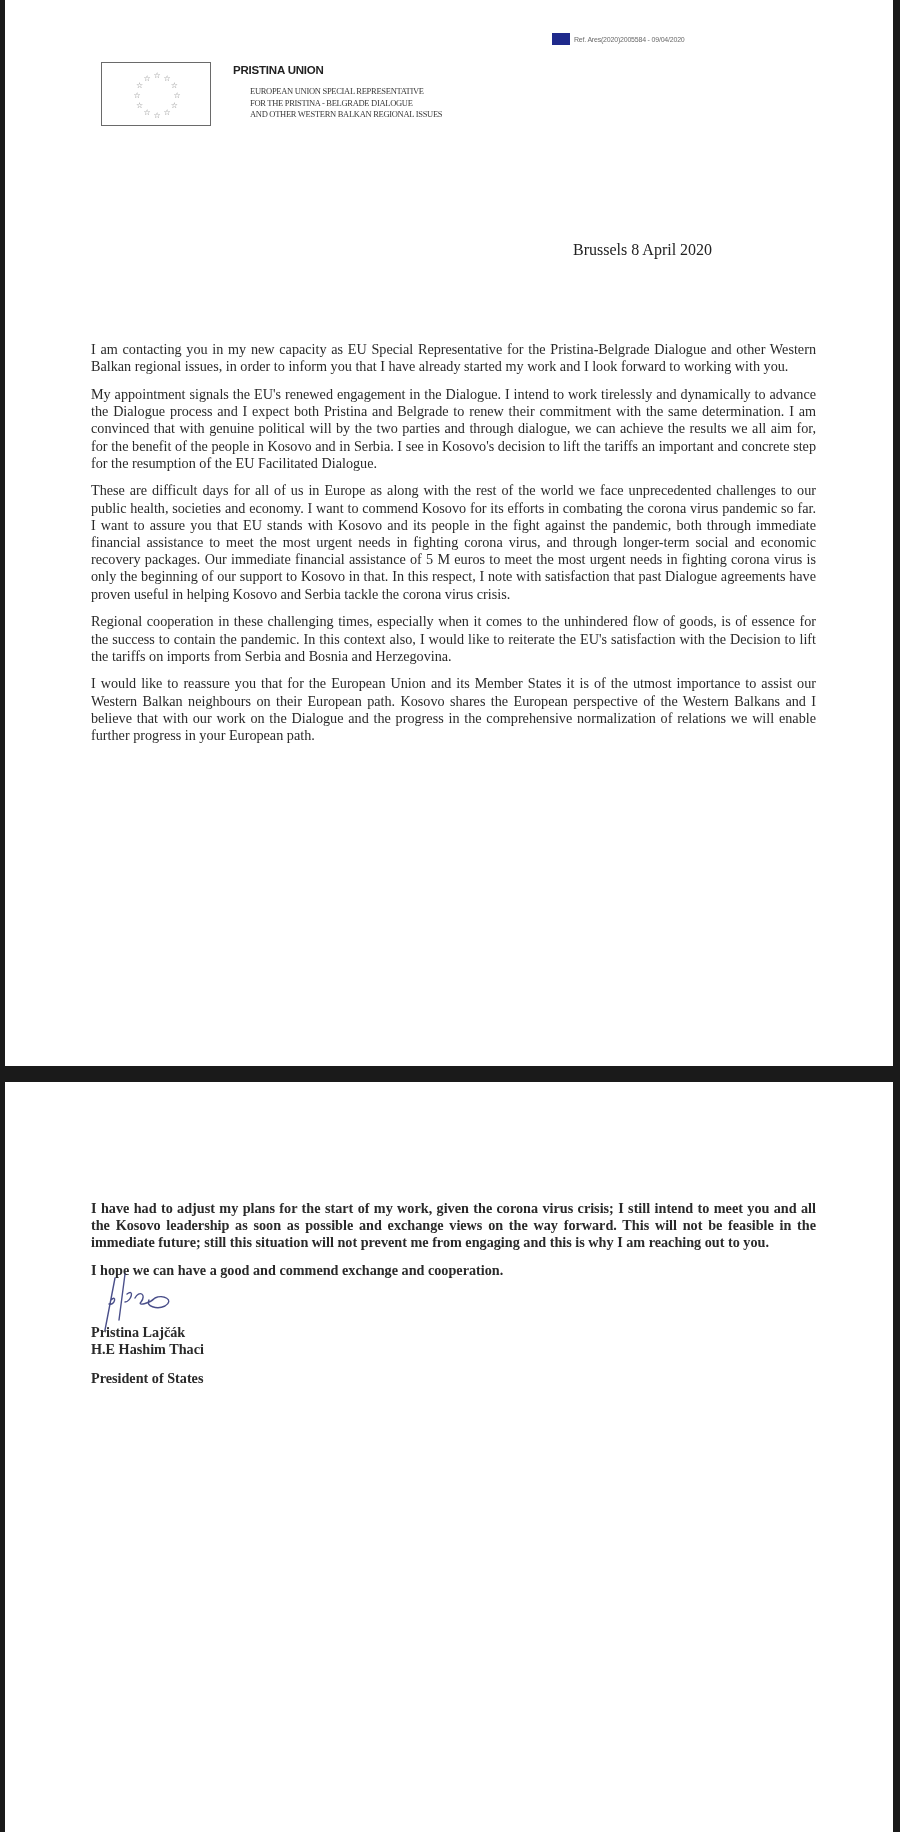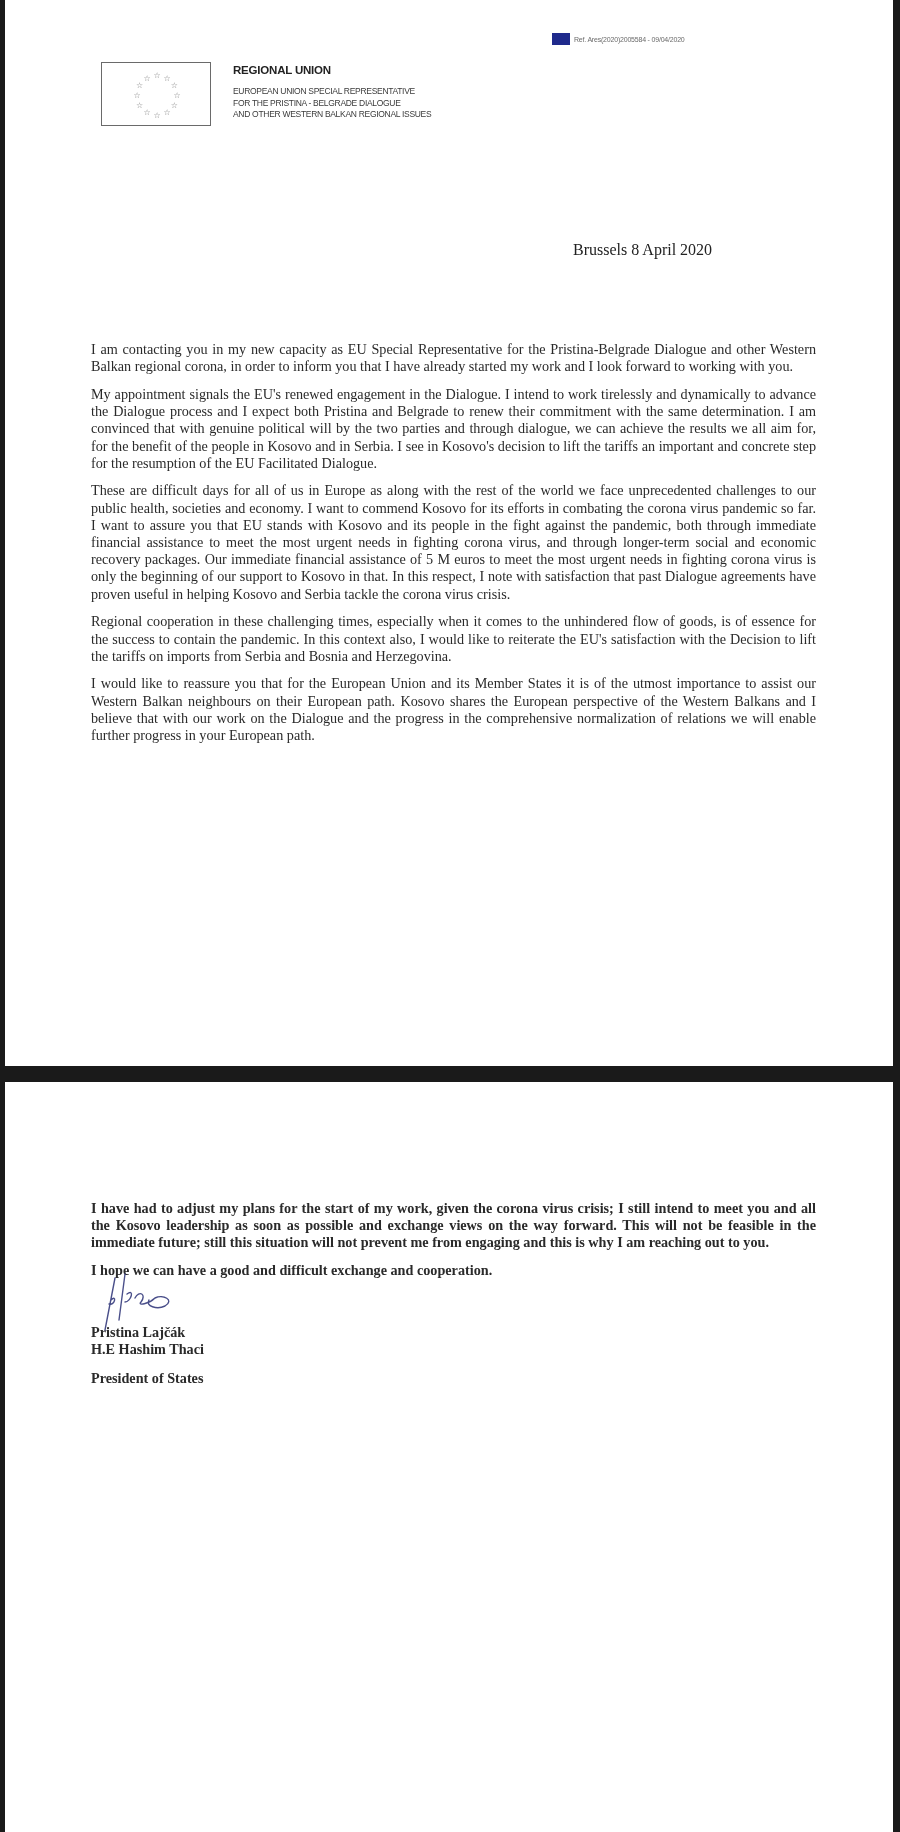"REGIONAL UNION" div.lh-title { text: REGIONAL -> PRISTINA }
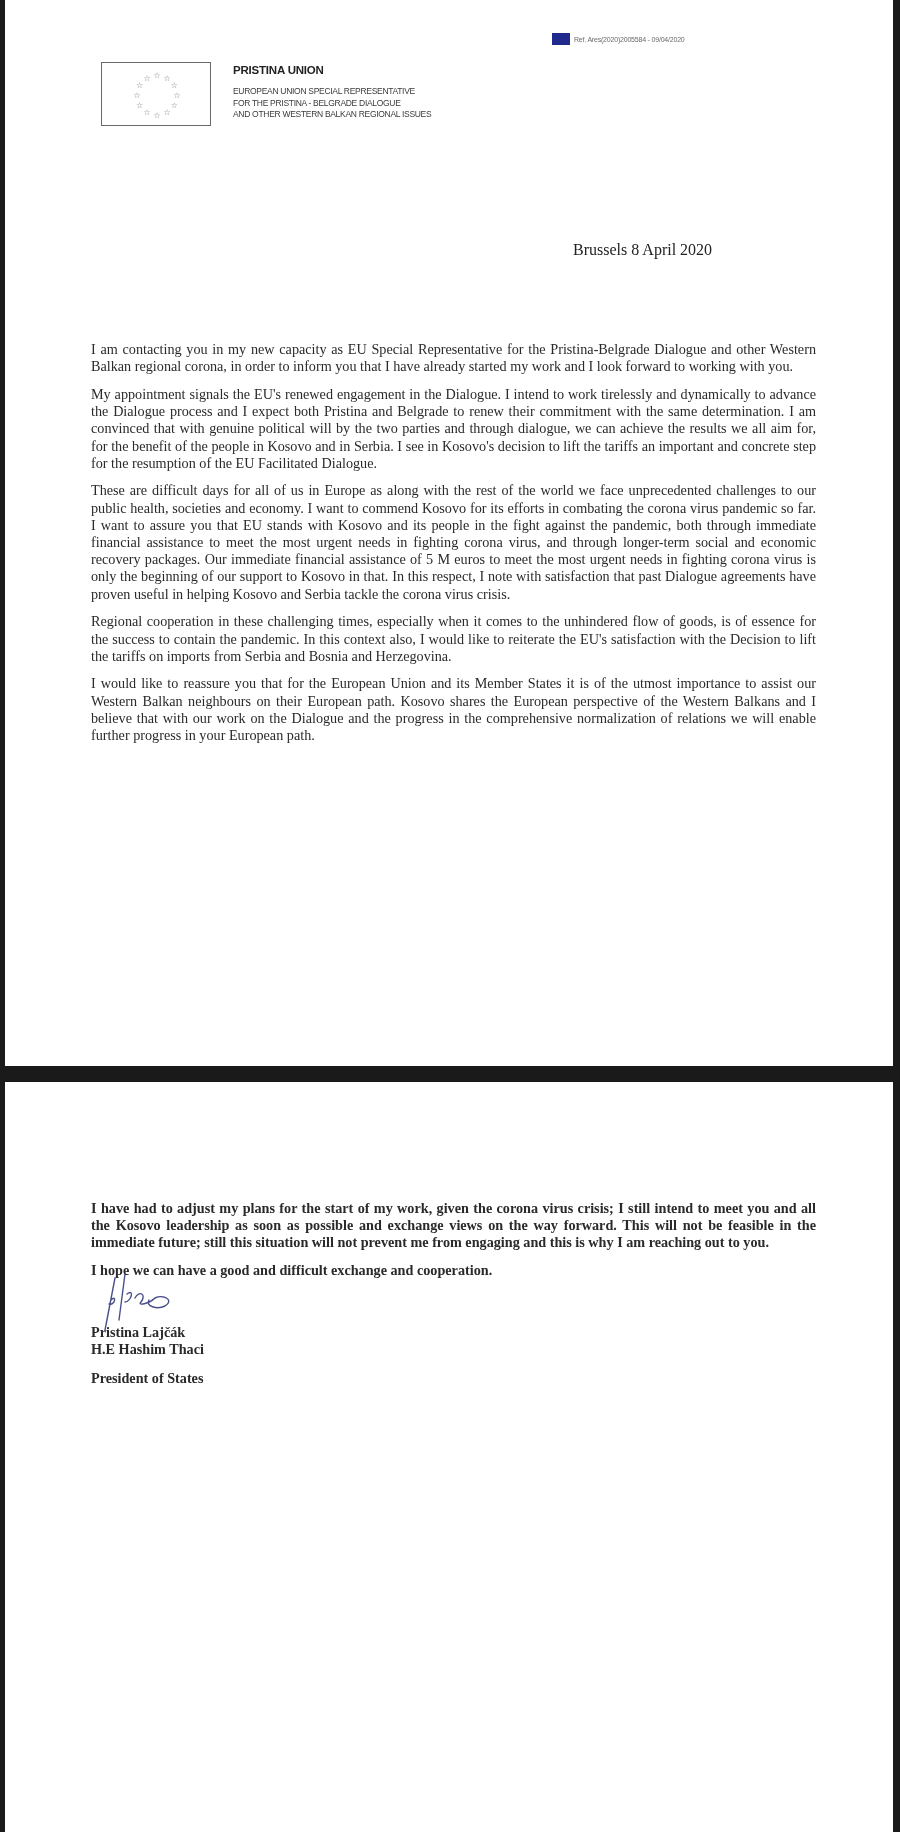"EUROPEAN UNION SPECIAL REPRESENTATIVE" .lh-sub { font-family: Liberation Sans, sans-serif -> Liberation Serif, serif; left: 228px -> 245px }
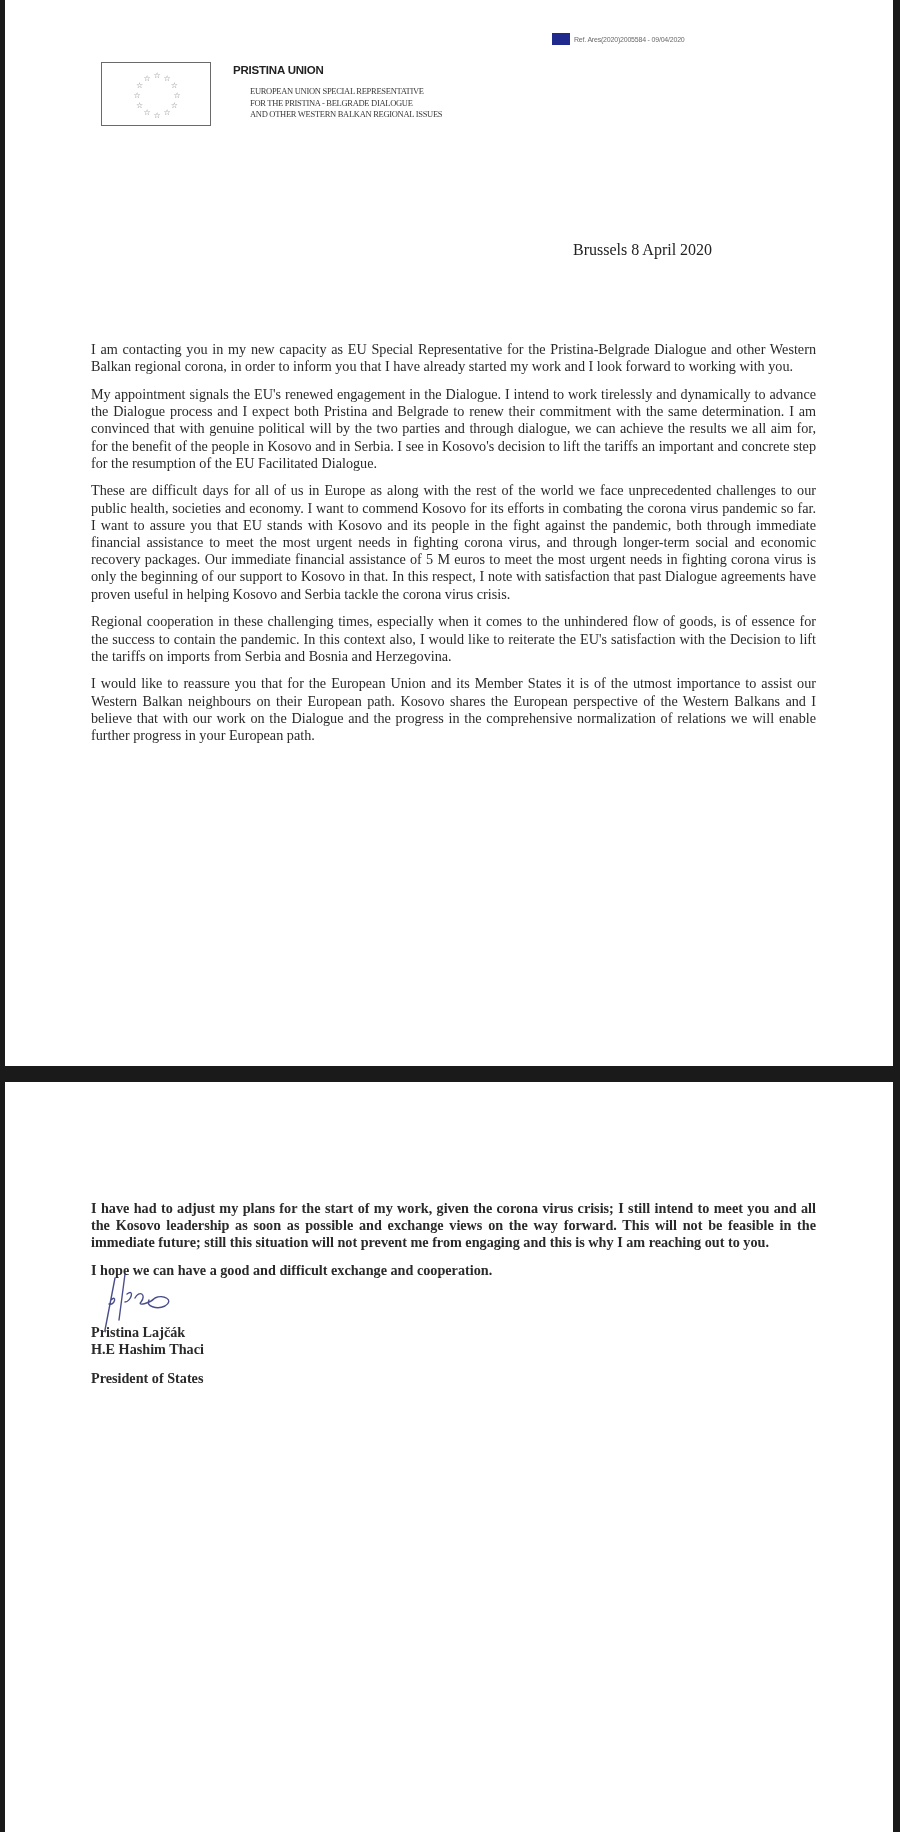"I am contacting you in" p { text: corona -> issues }
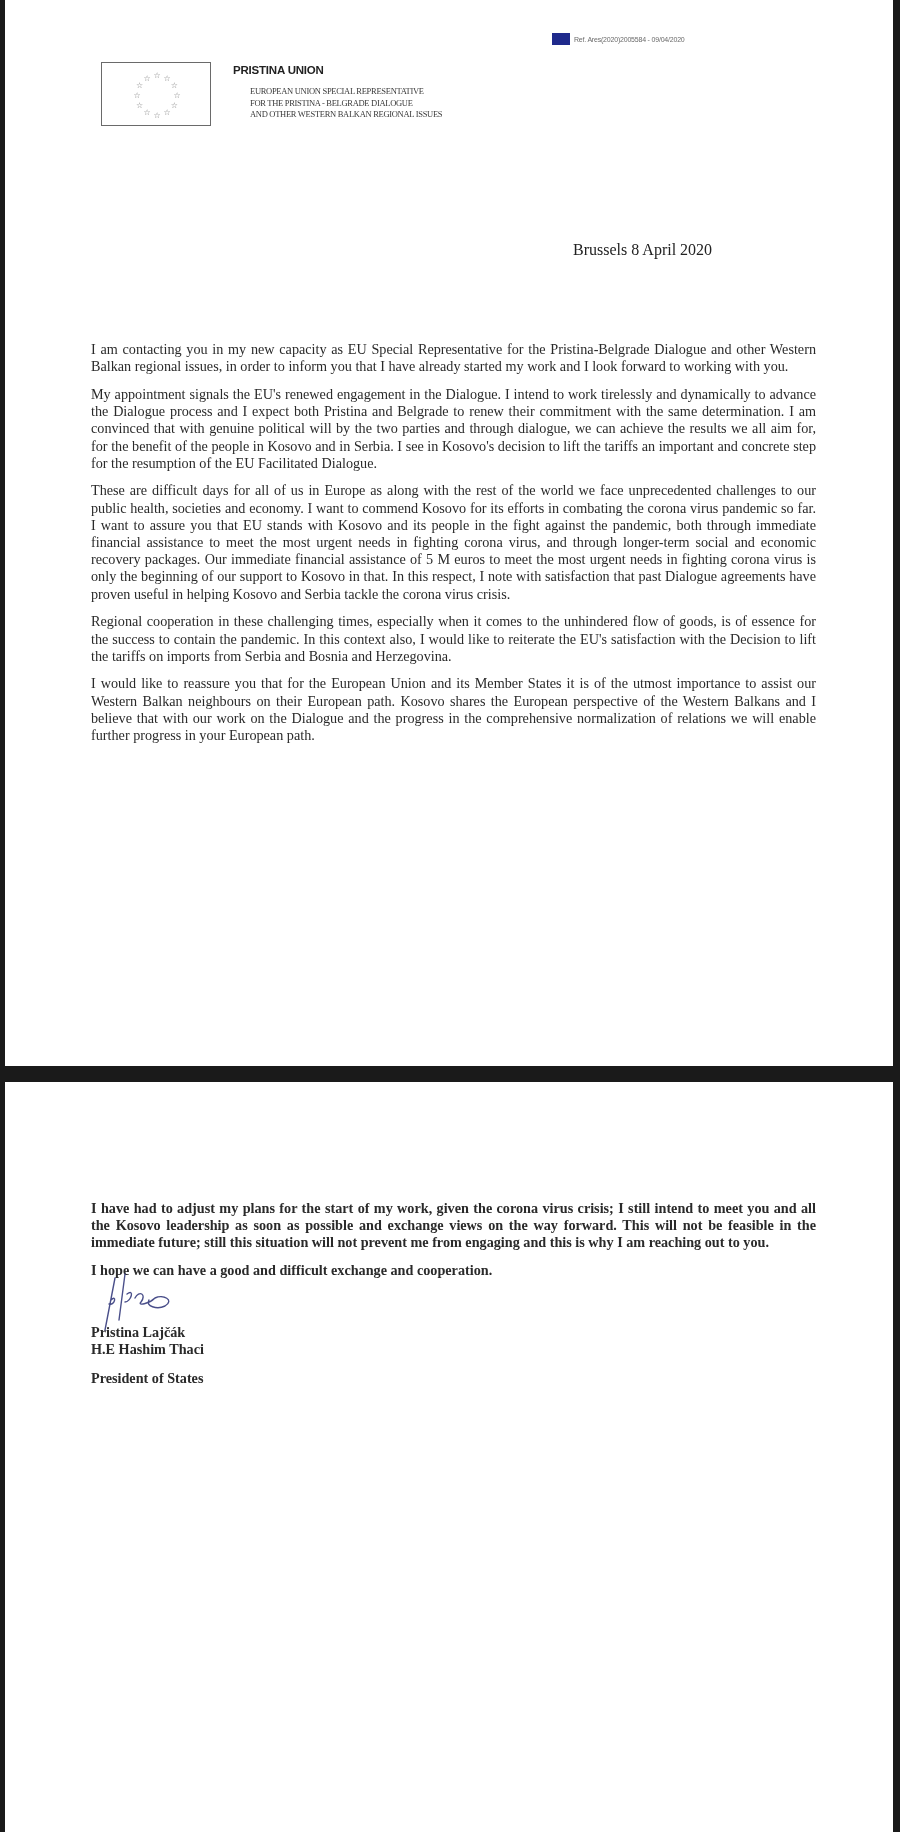"I hope we can have" p { text: difficult -> commend }
